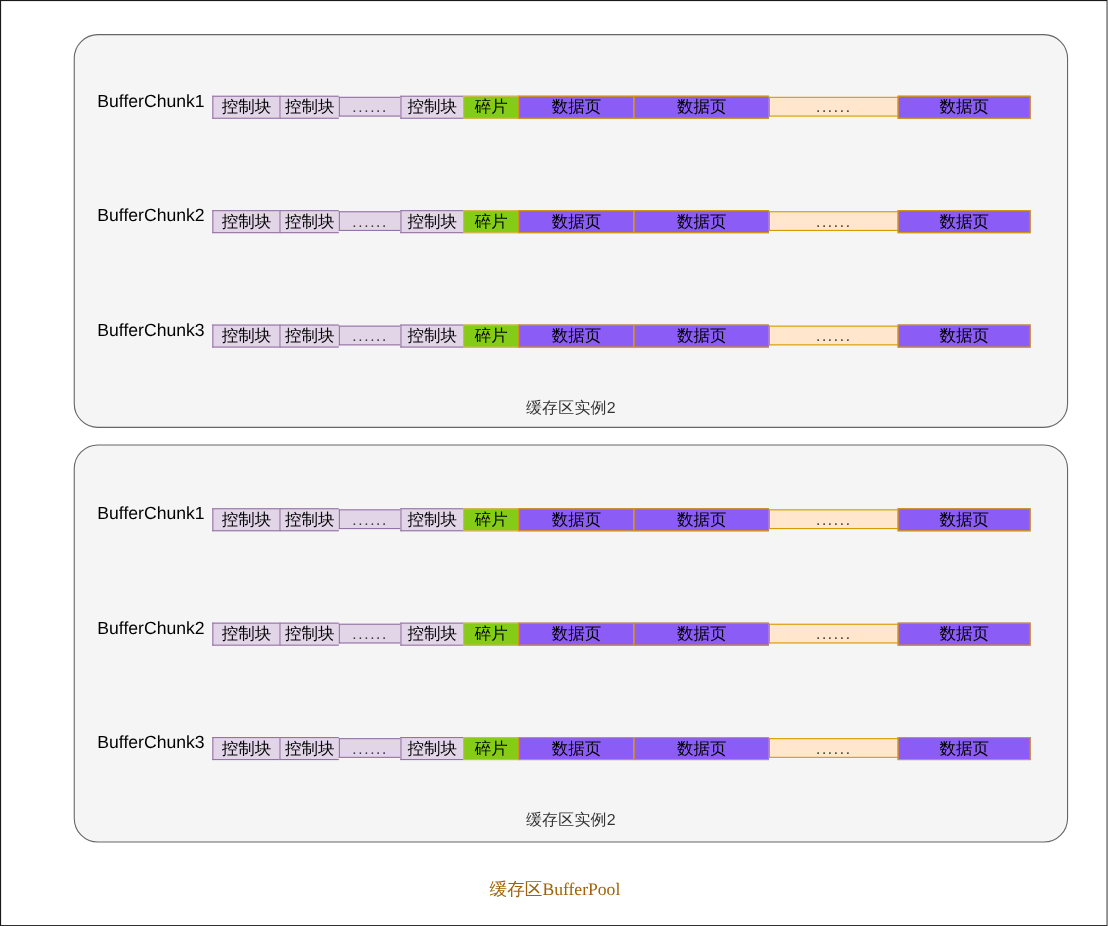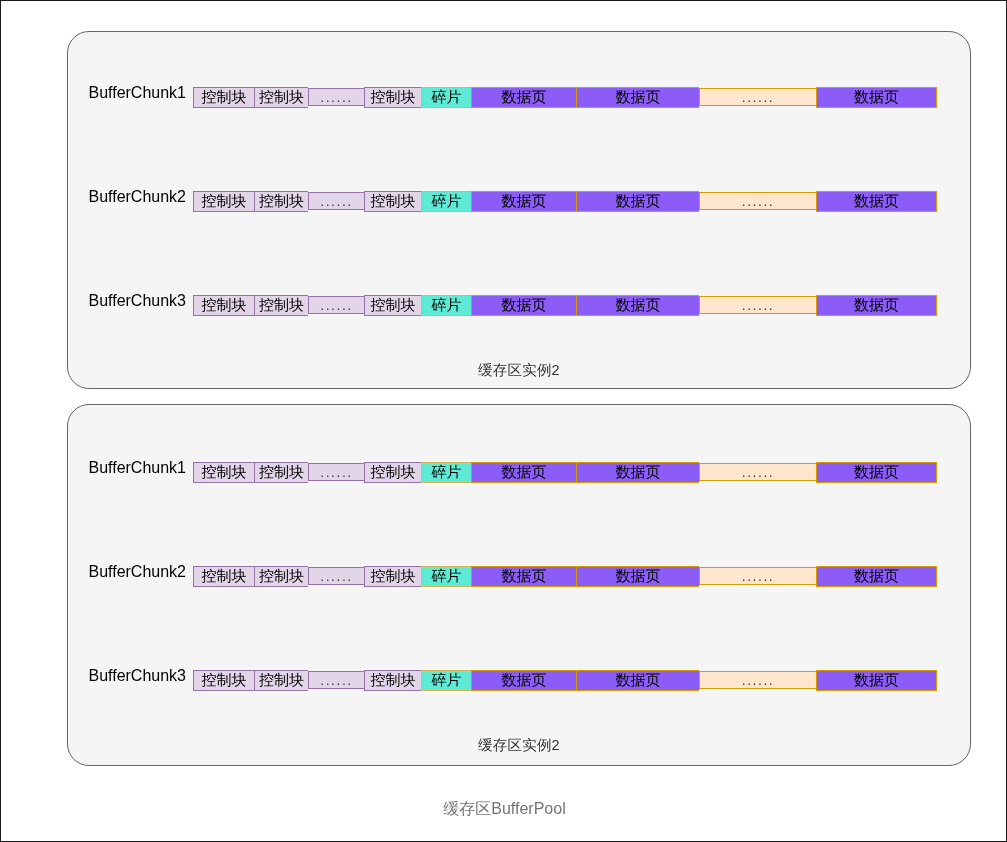"碎片" .cell.frag { background: #5eead4 -> #84cc16 }
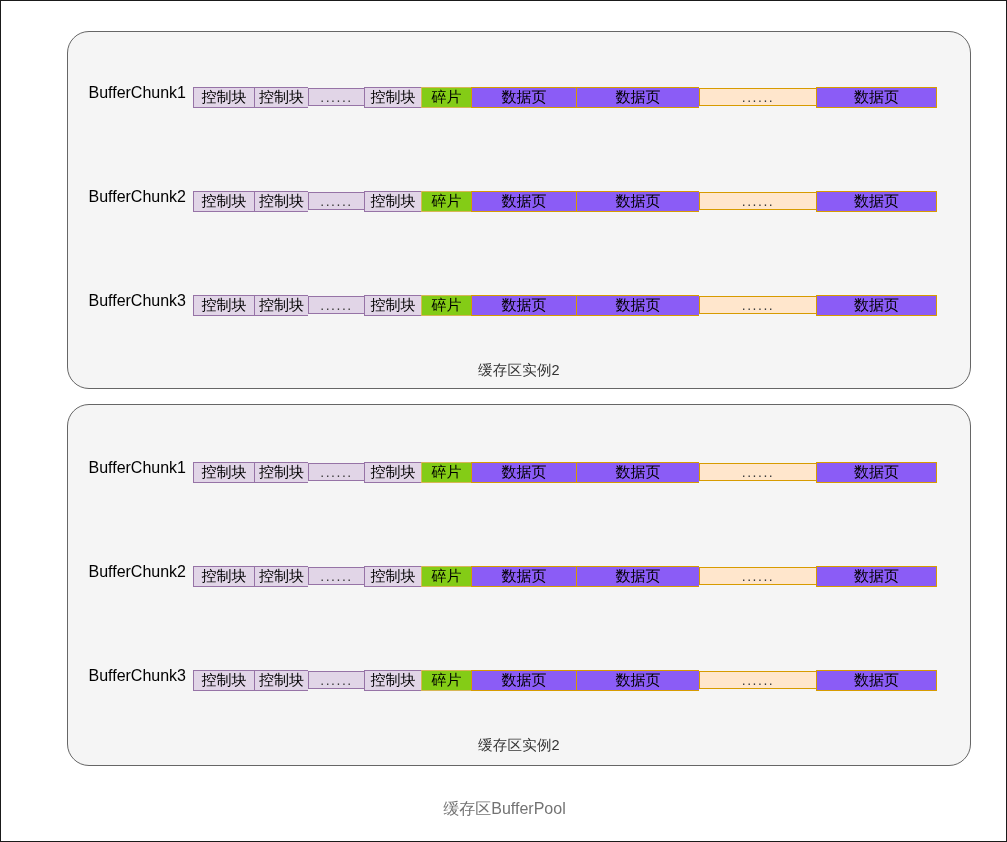"缓存区BufferPool" #pool-title { color: #737373 -> #a16207; font-family: Liberation Sans, sans-serif -> Liberation Serif, serif }
